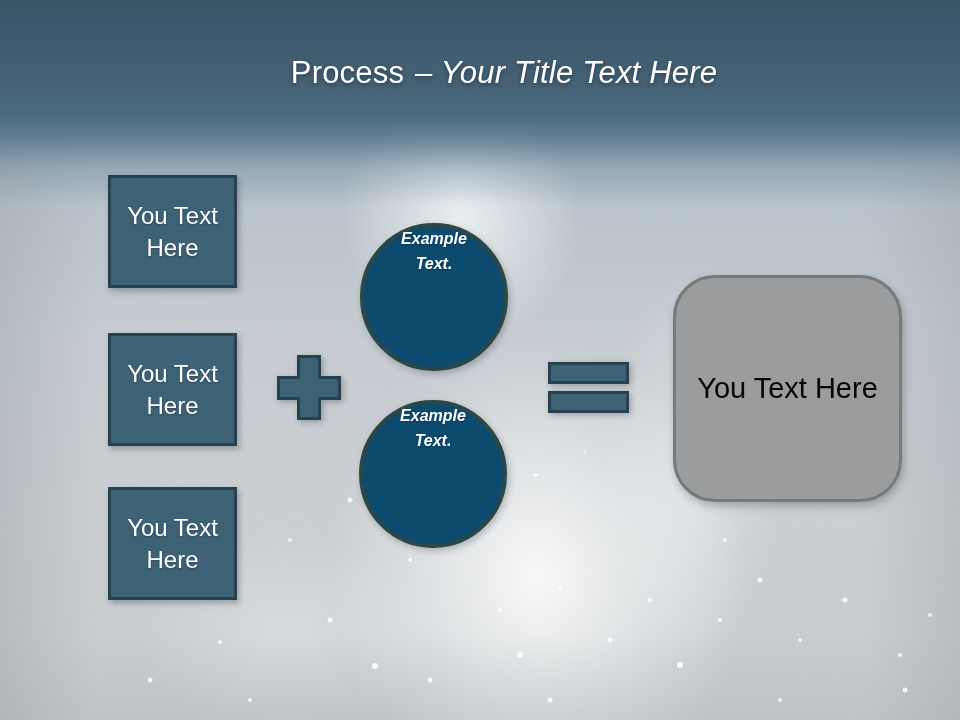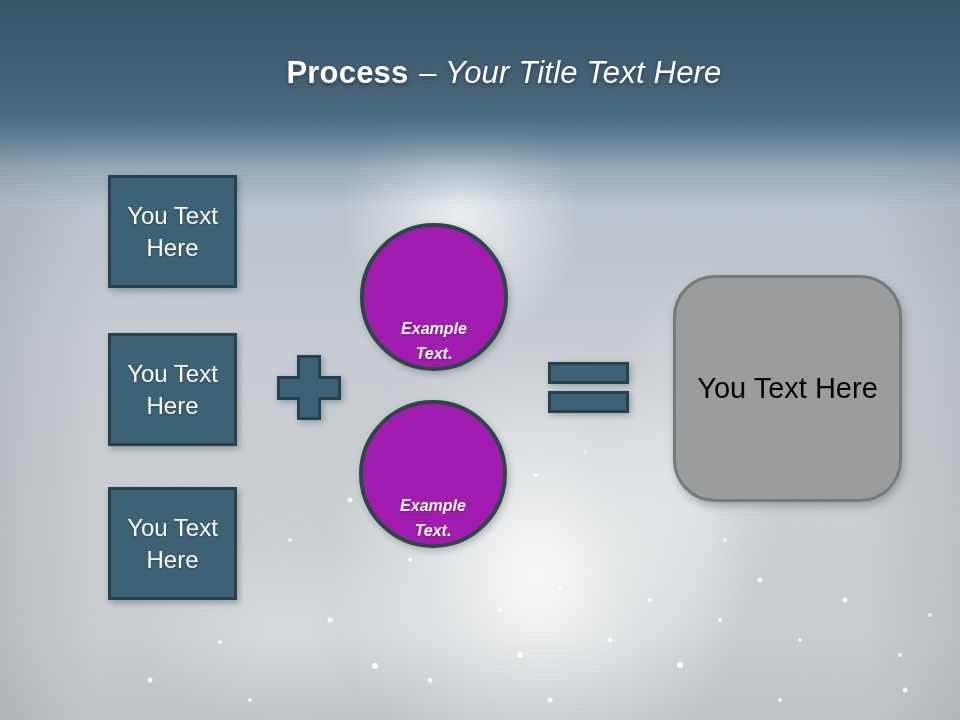"Process" .title-bold { font-weight: 700 -> 400 }
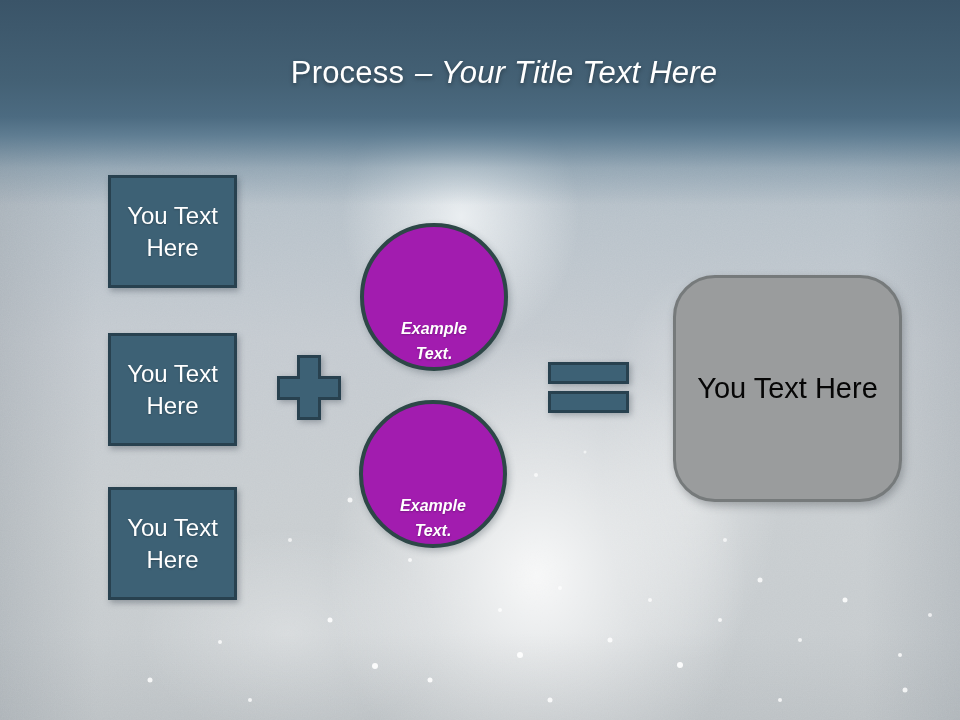"Example Text." .example-circle { align-items: flex-end -> flex-start; background: #a21caf -> #0c4a6e }
